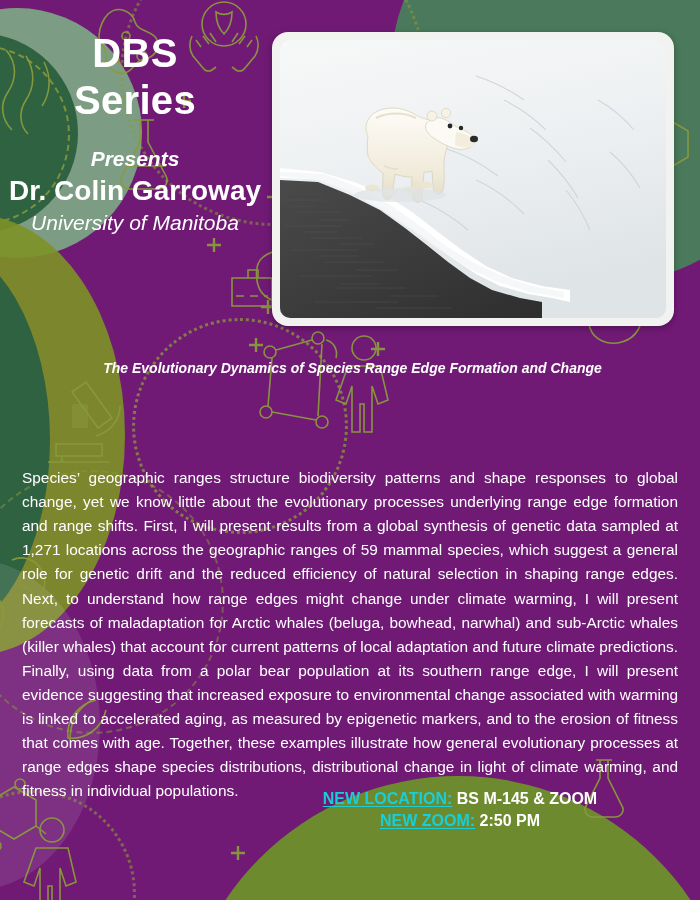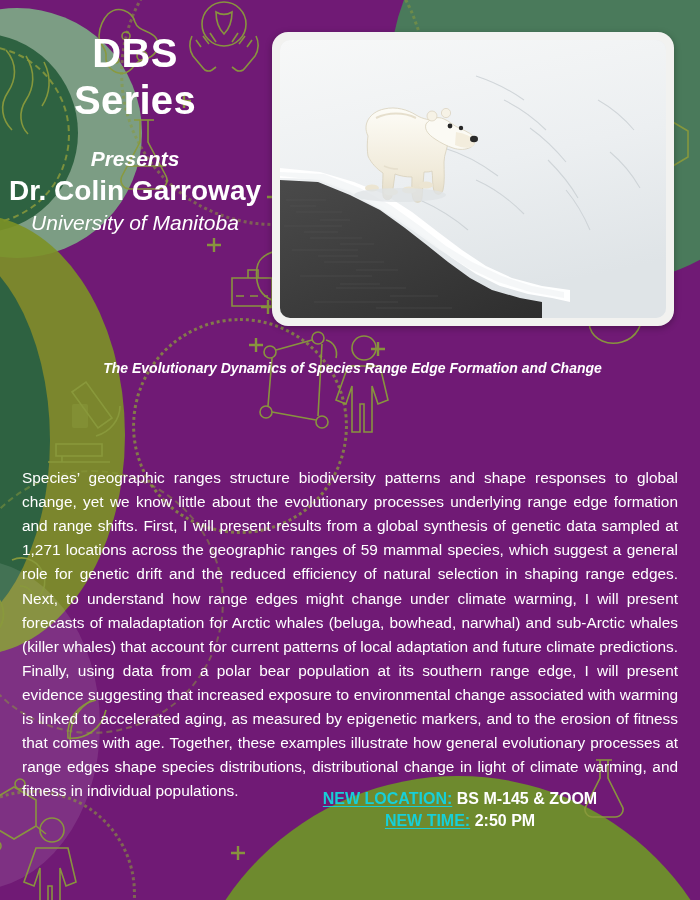"NEW TIME:" span.hl { text: TIME -> ZOOM }
